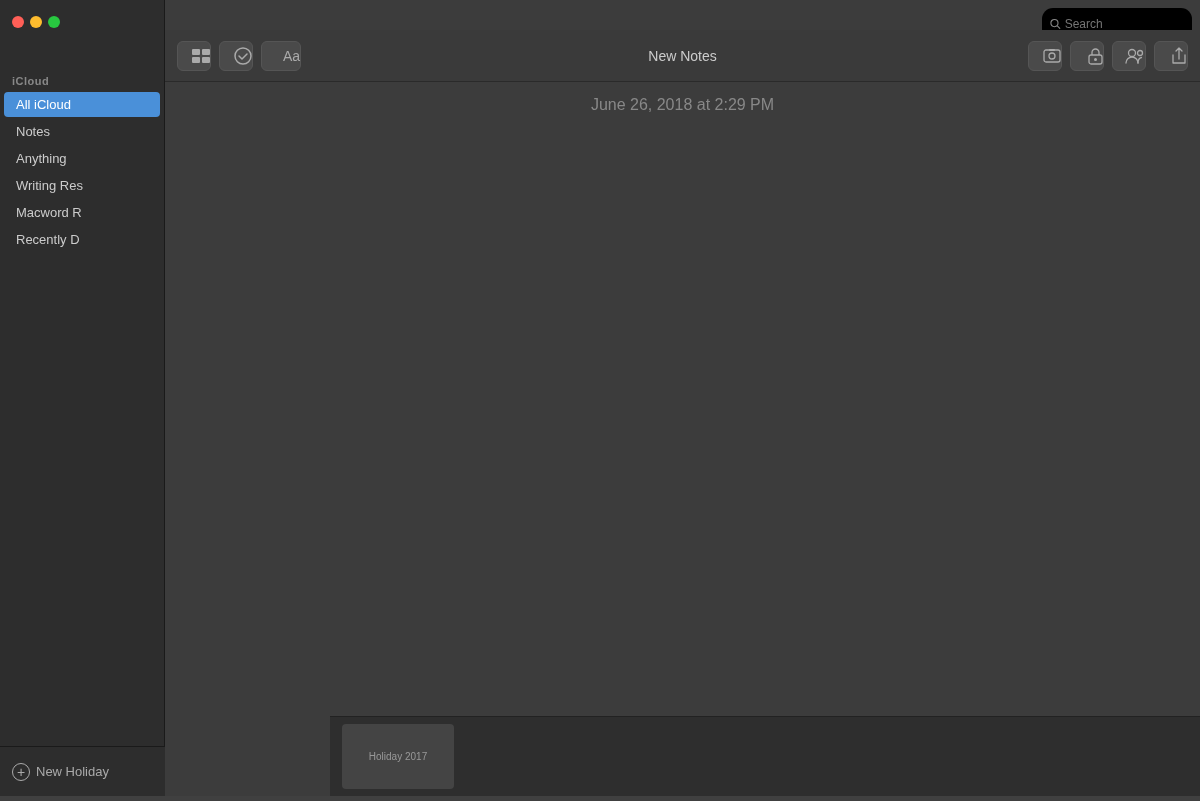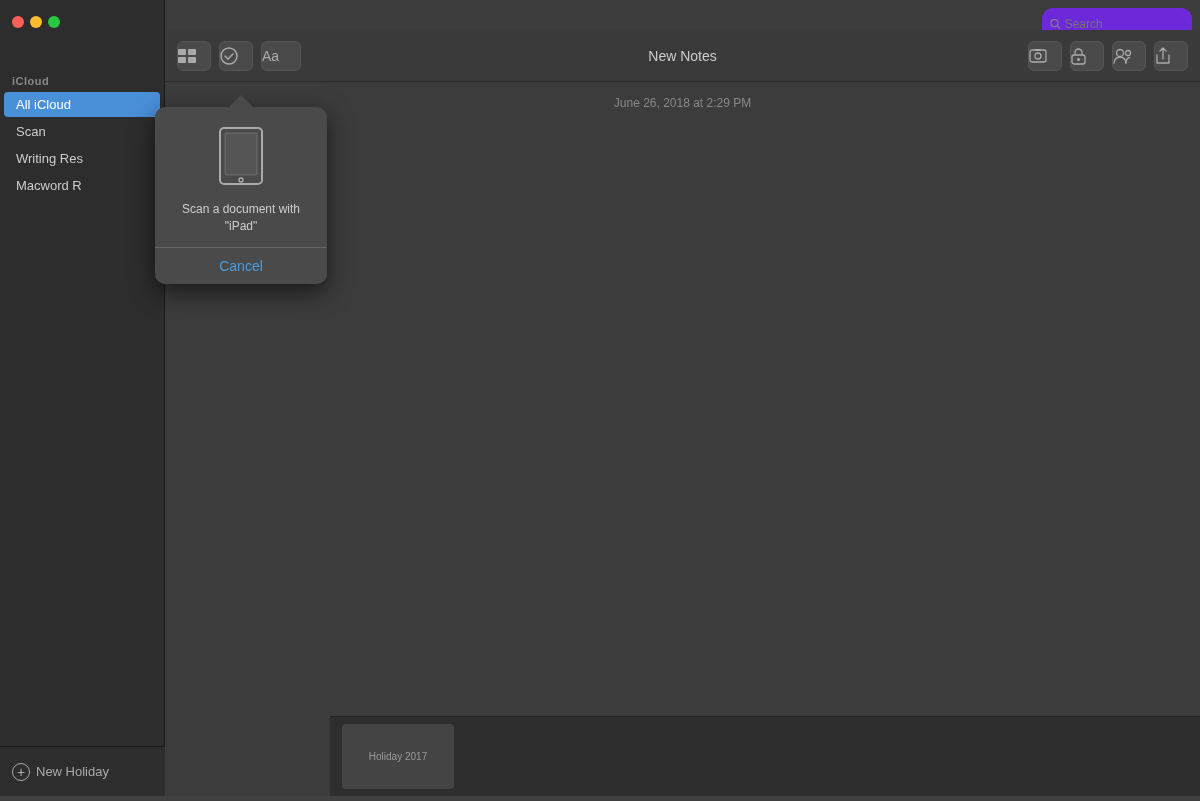"Search" .search-bar-top { background: #6d28d9 -> #000000 }
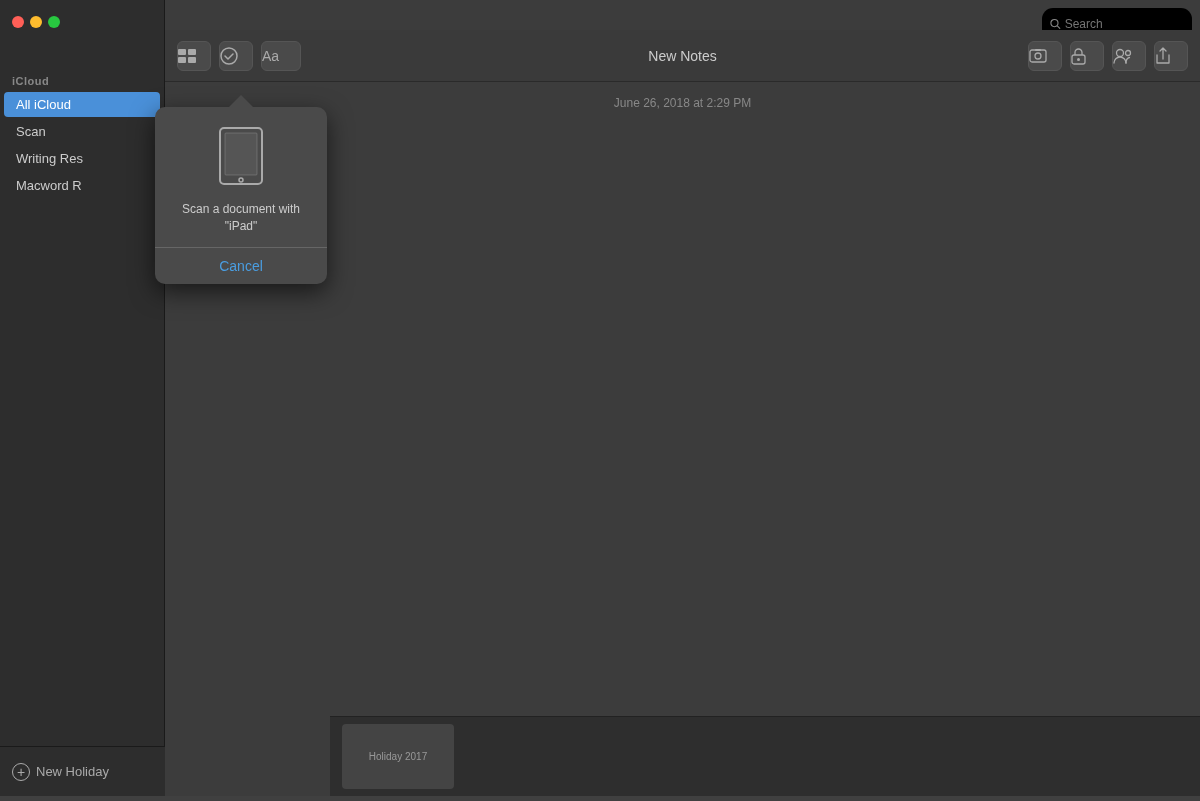"Aa" .toolbar-btn { justify-content: flex-start -> flex-end }
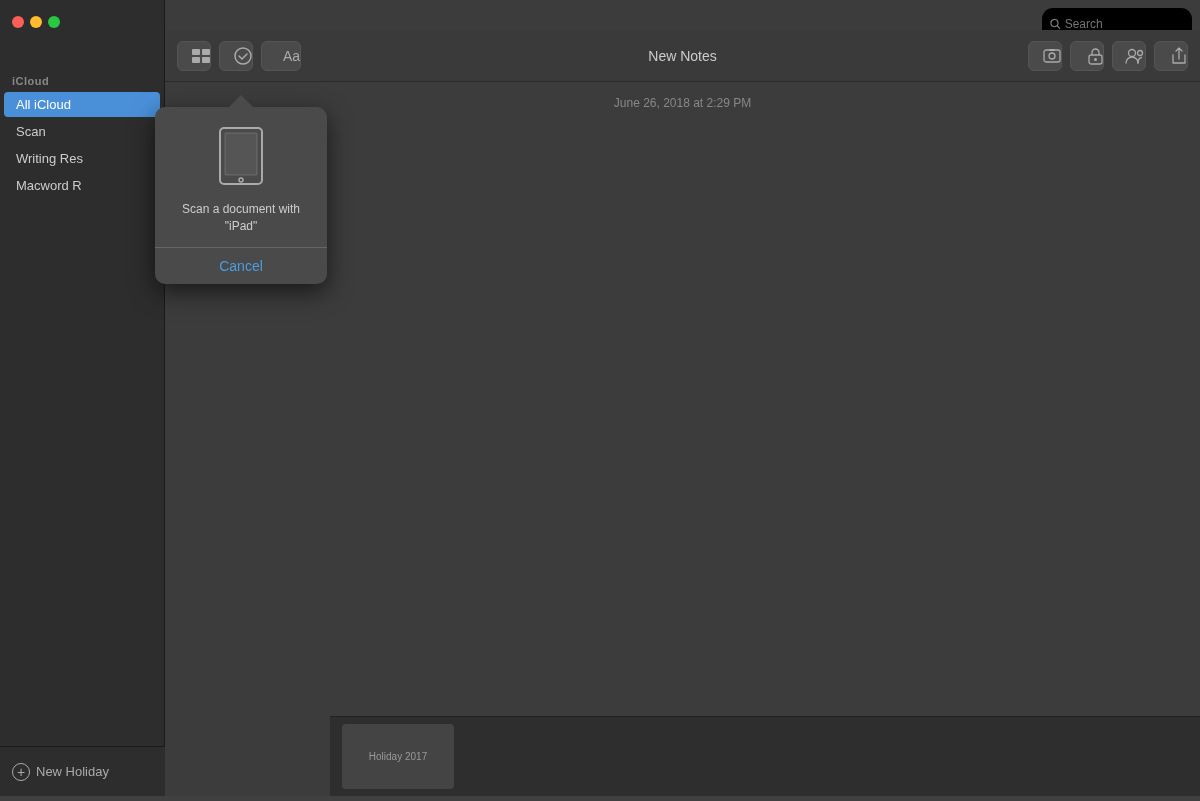"June 26, 2018 at 2:29" .note-timestamp { font-size: 12px -> 16px }
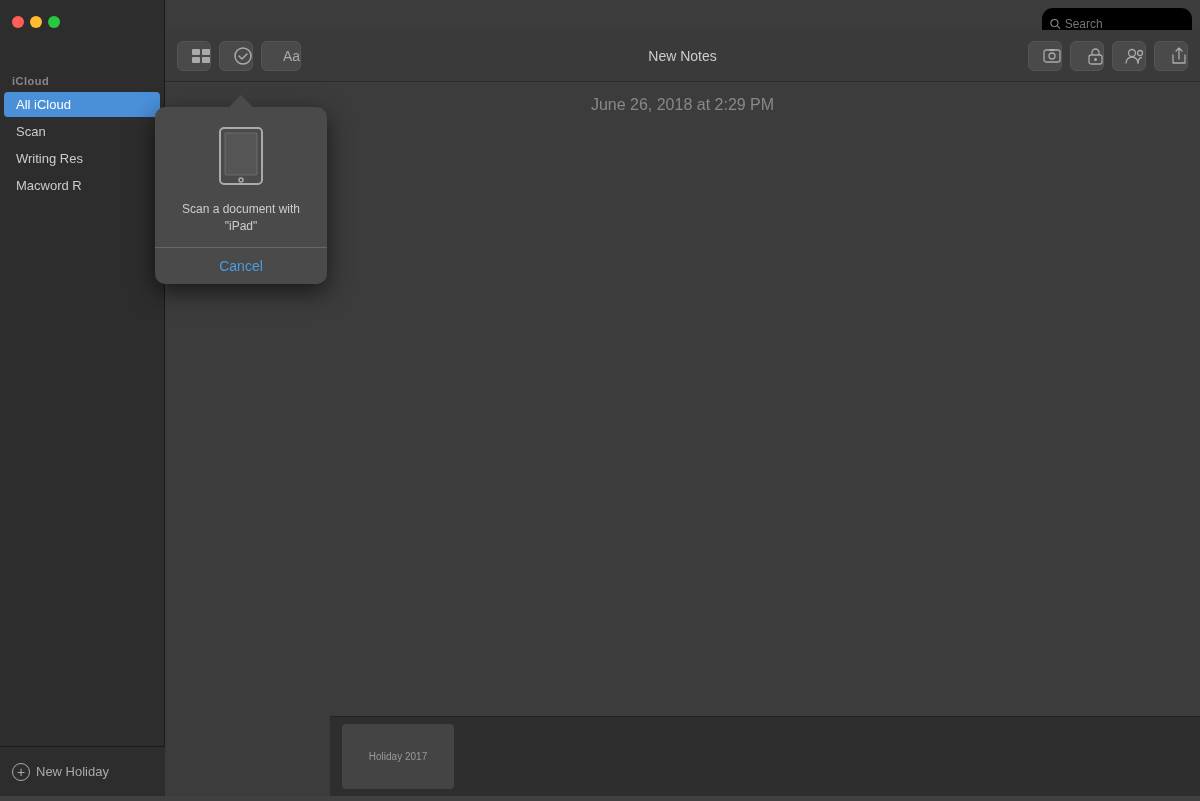"Scan" span { text: Scan -> Notes }
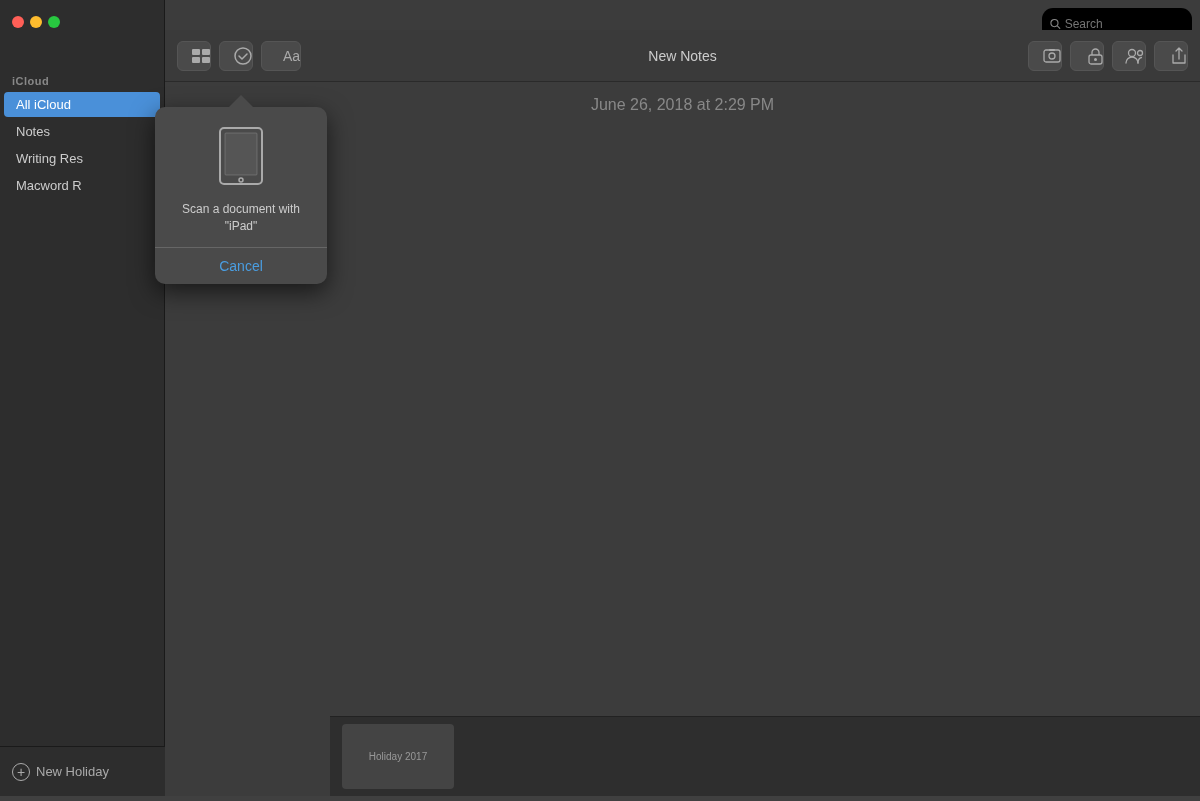"Anything" div.sidebar-item { html: none -> <div> <span>Anything</span> </div> }
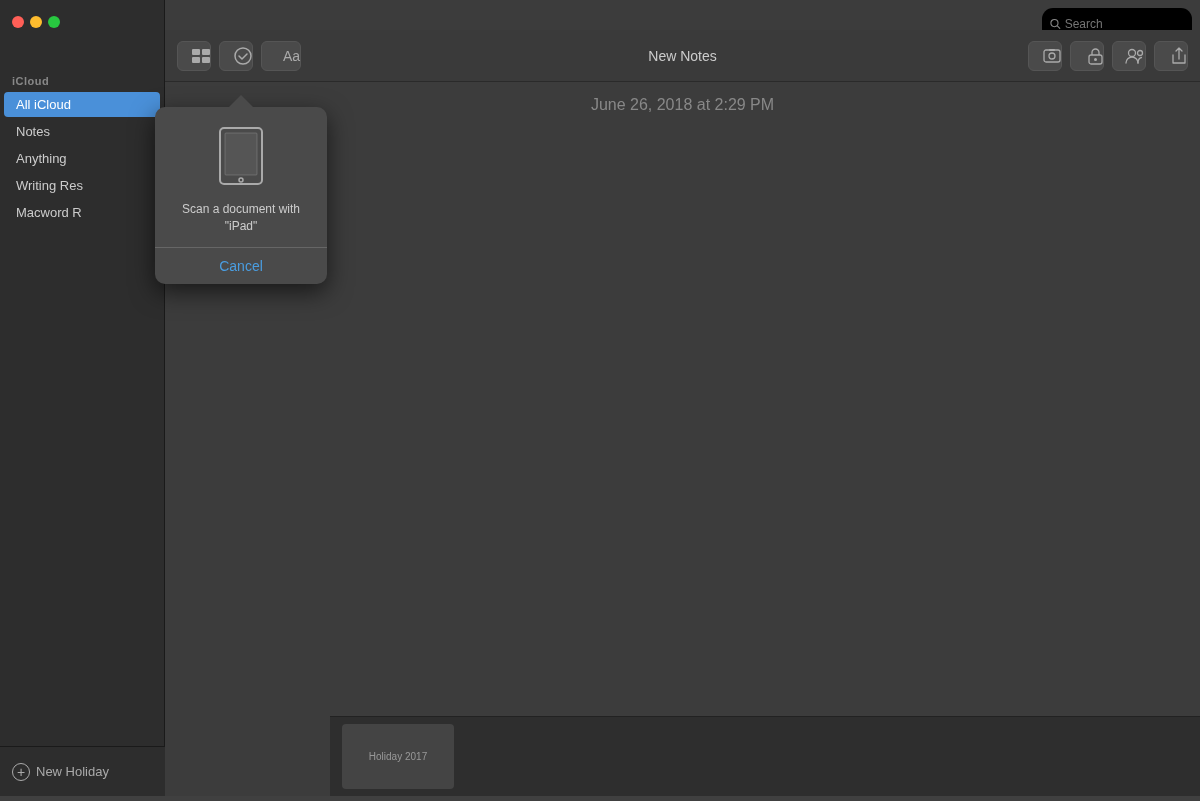"Scan a document with" div.popup-overlay { html: <div> <div> <div></div> </div> <div> <div> <div> <svg> <rect></rect> <rect></rect> <circle></circle> </svg> </div> <div>Scan a document with "iPad"</div> </div> <button>Cancel</button> </div> </div> -> none }
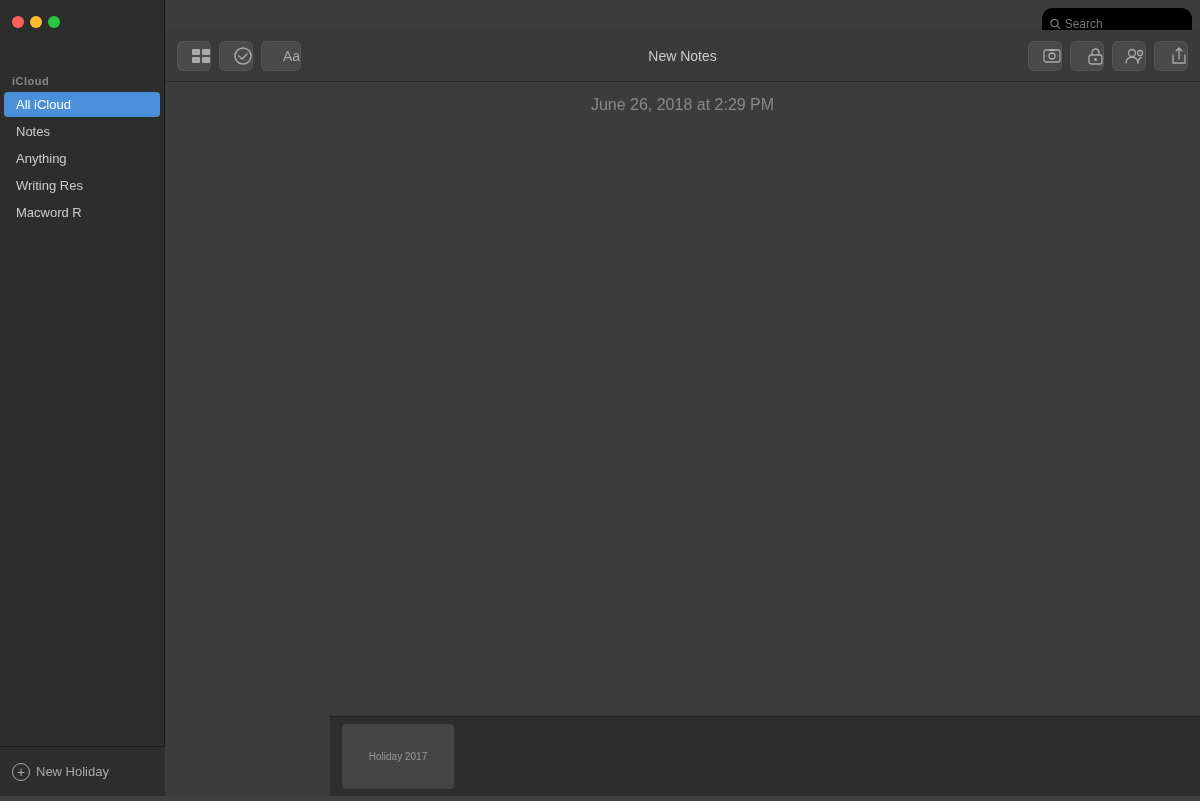"Recently D" div.sidebar-item { html: none -> <div> <span>Recently D</span> </div> }
